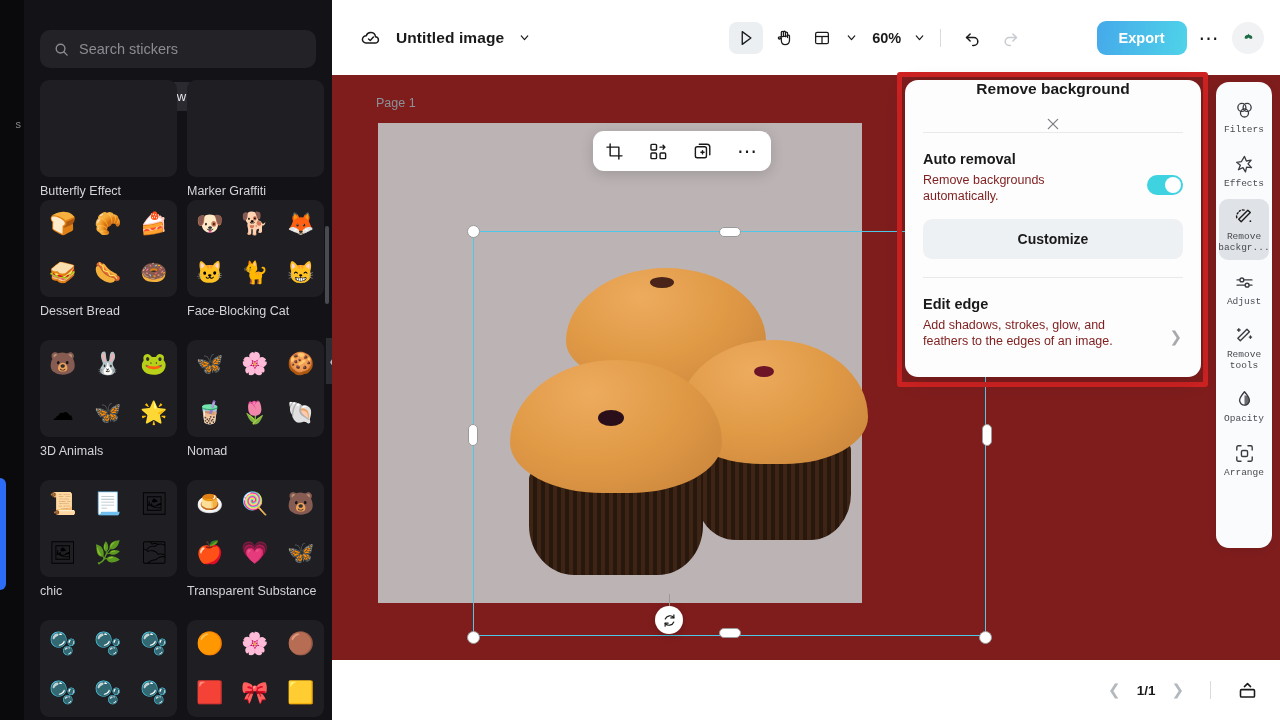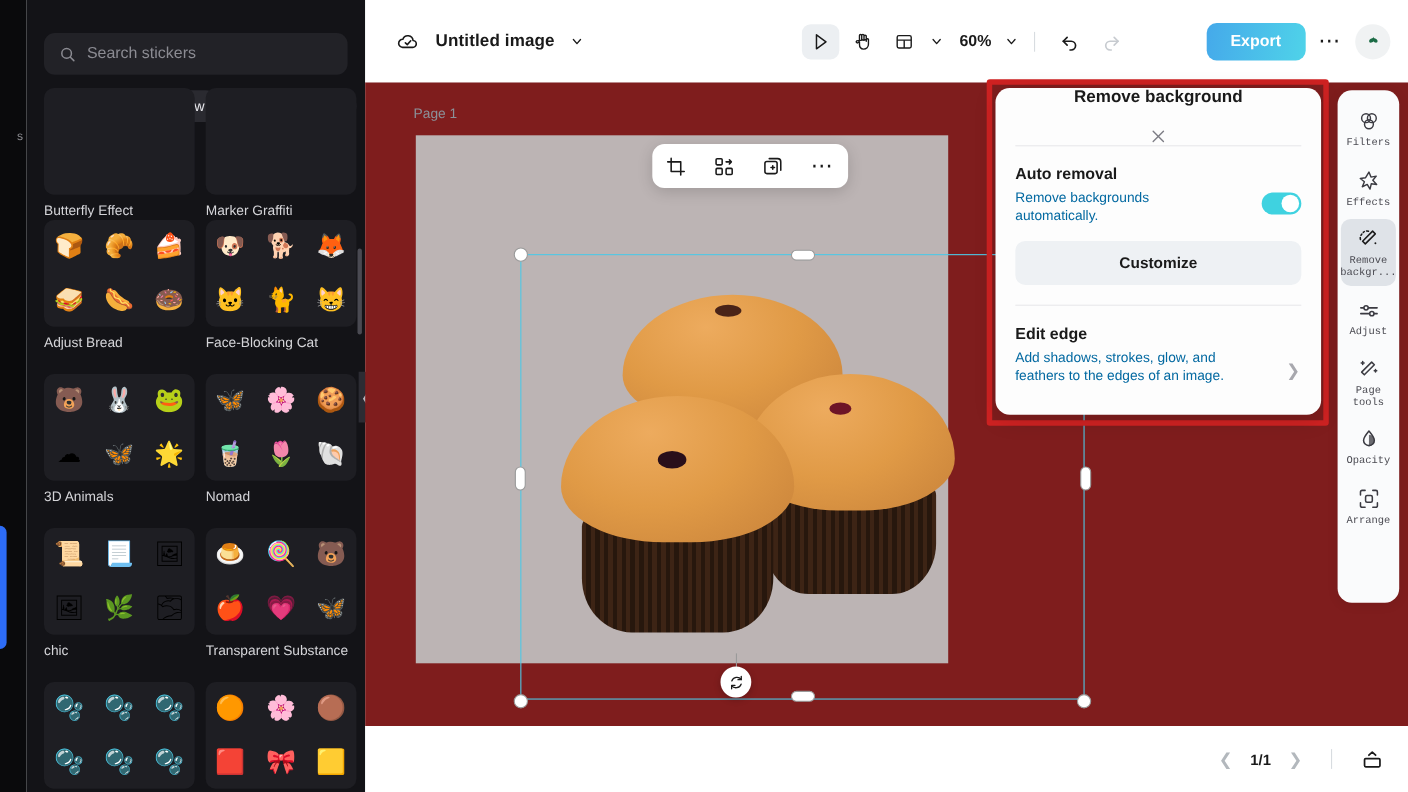"Remove backgrounds automatically." .rb-desc { color: #0369a1 -> #7f1d1d }
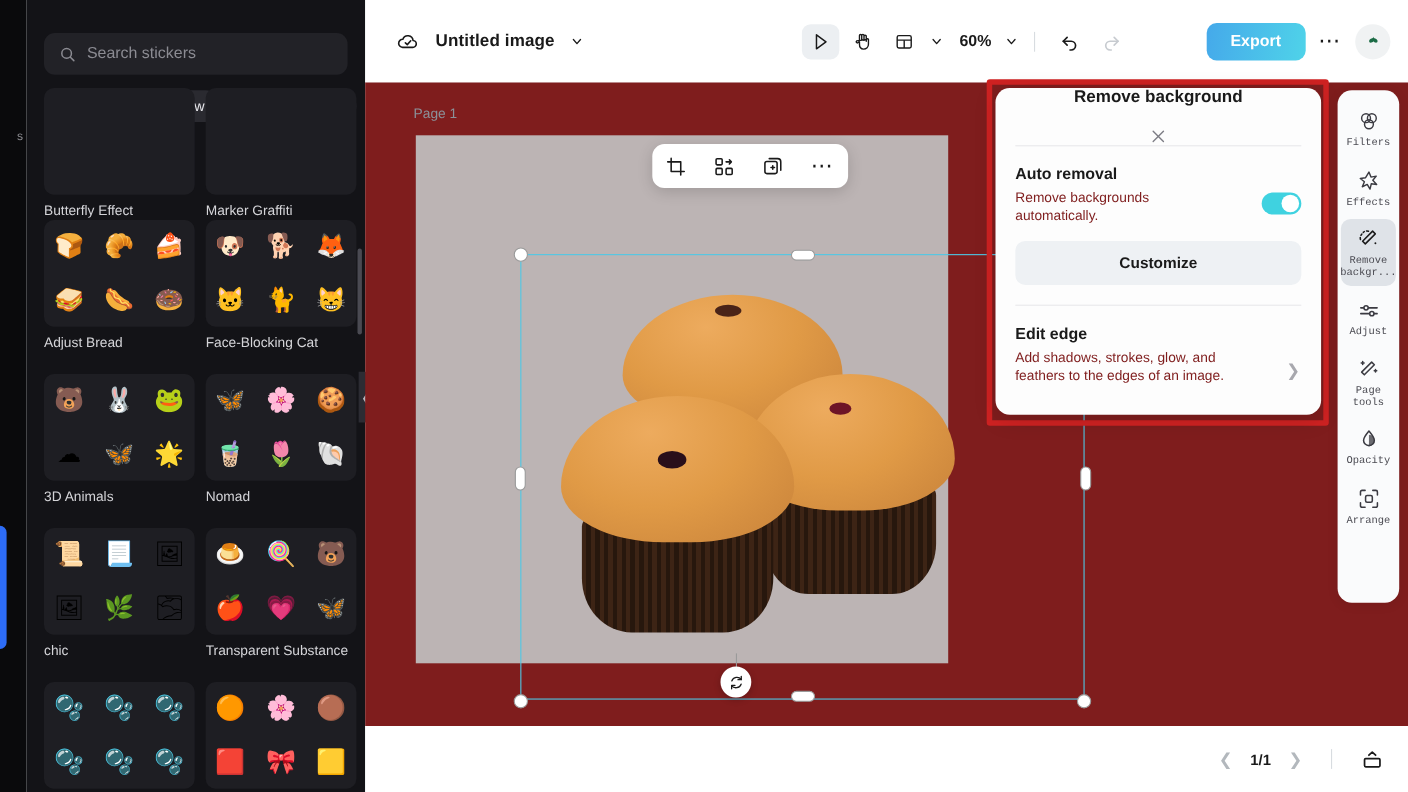"Adjust Bread" div.cap { text: Adjust -> Dessert }
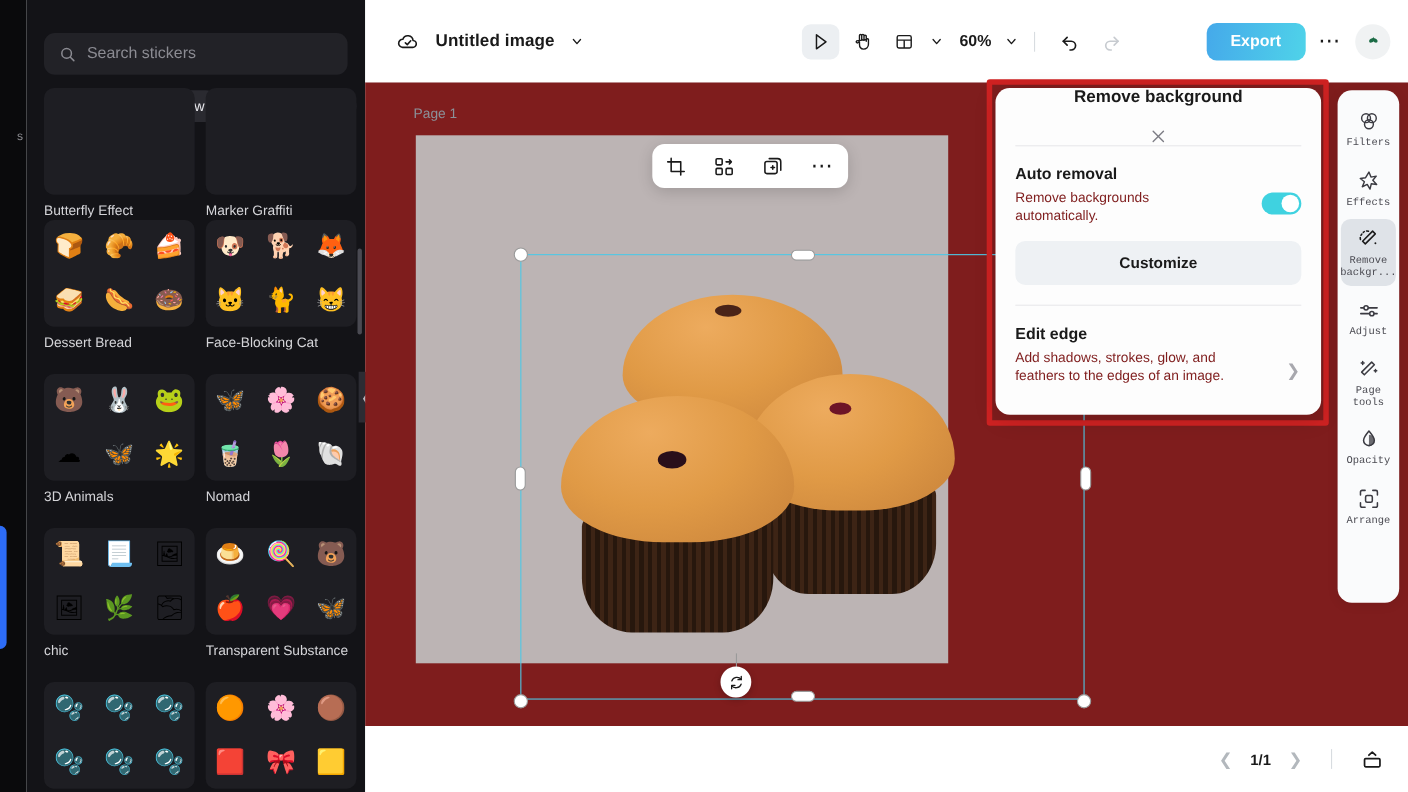"Page tools" div.rb-text { text: Page -> Remove }
